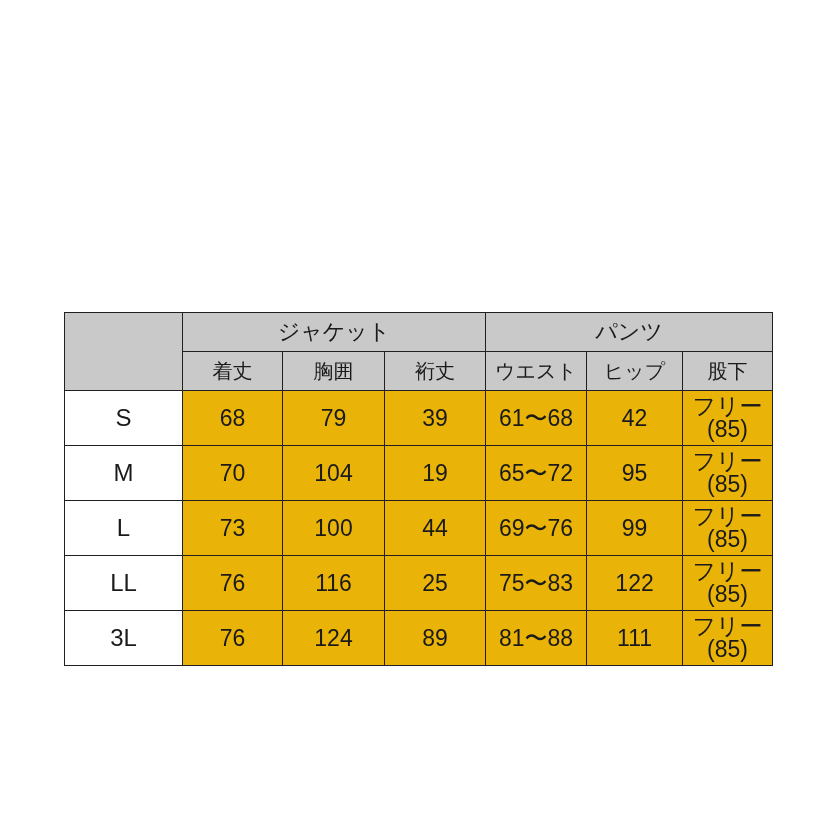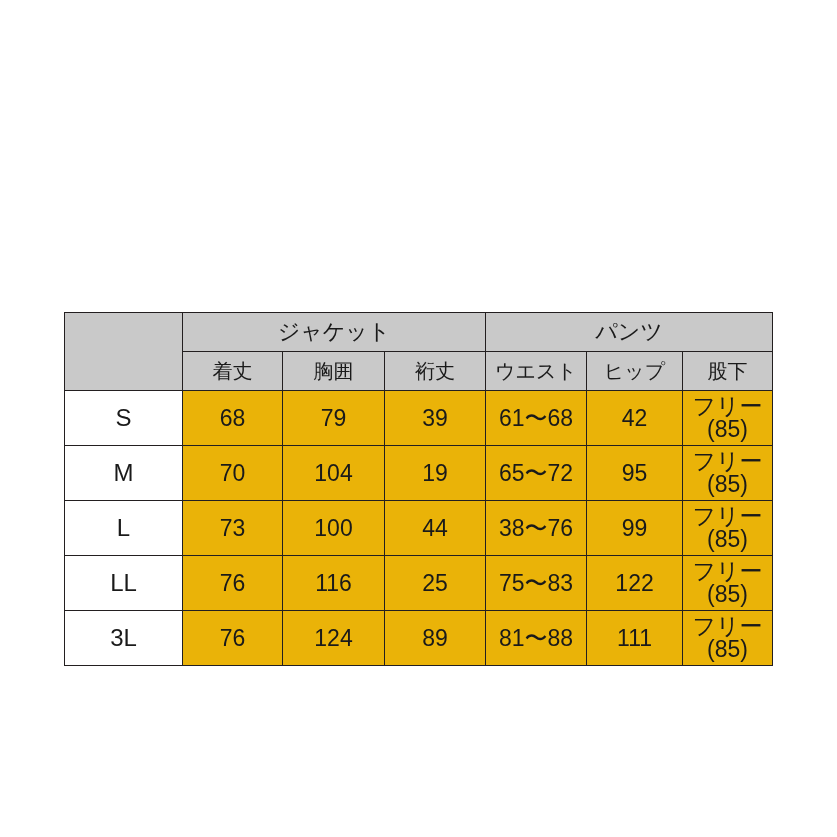"38〜76" td { text: 38 -> 69 }
